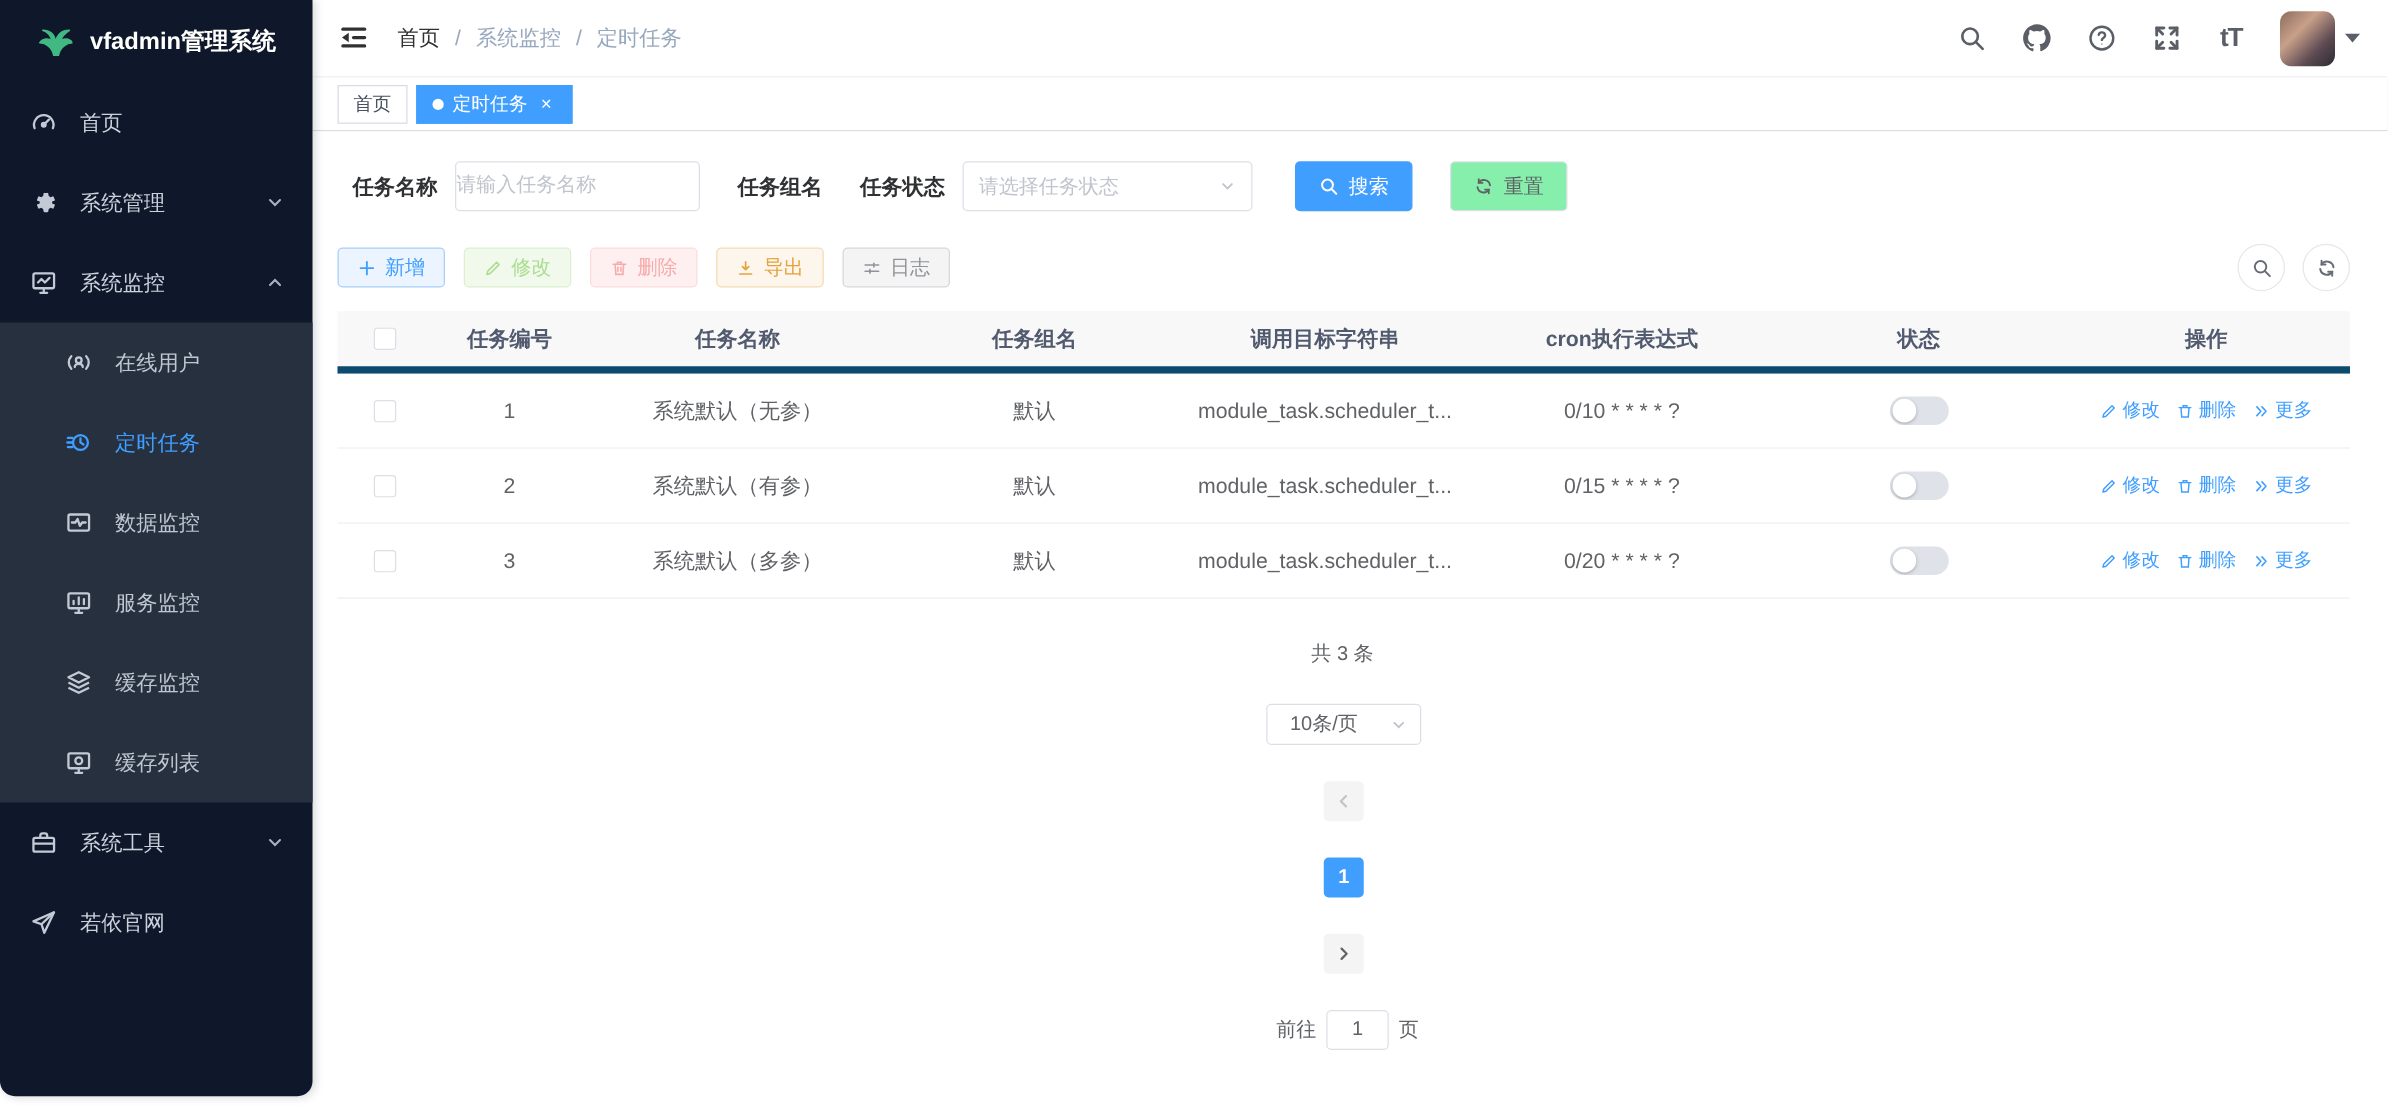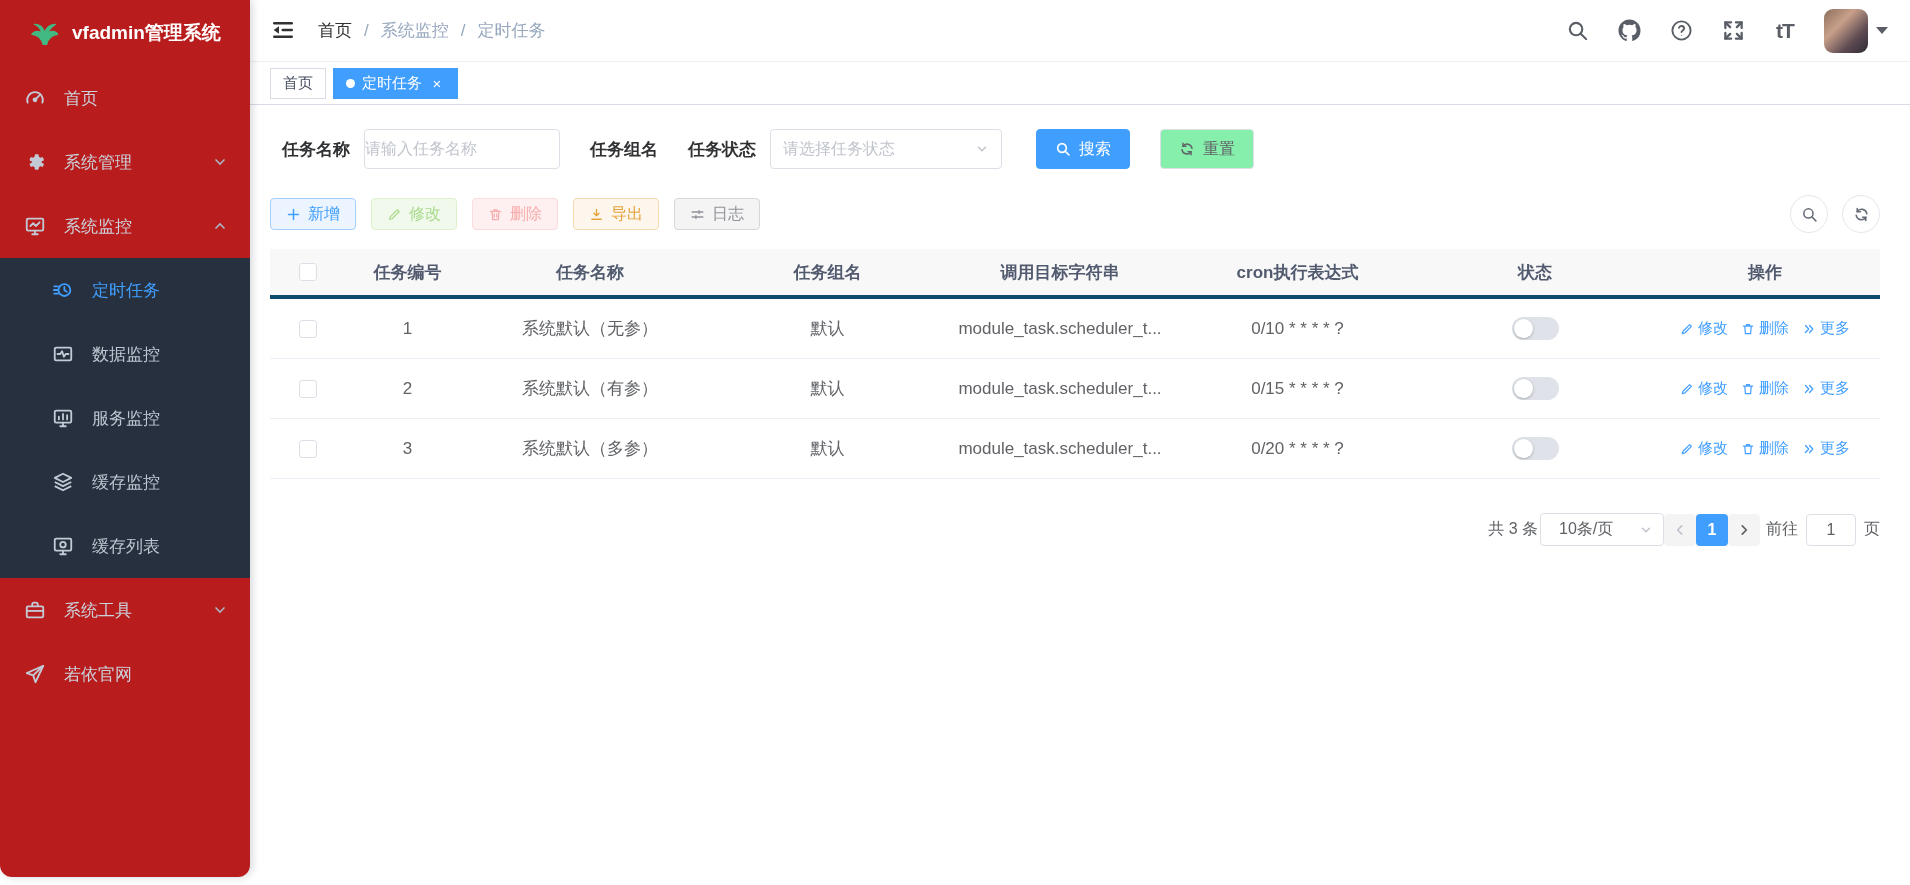"vfadmin管理系统" .sidebar { background: #b91c1c -> #0f172a }
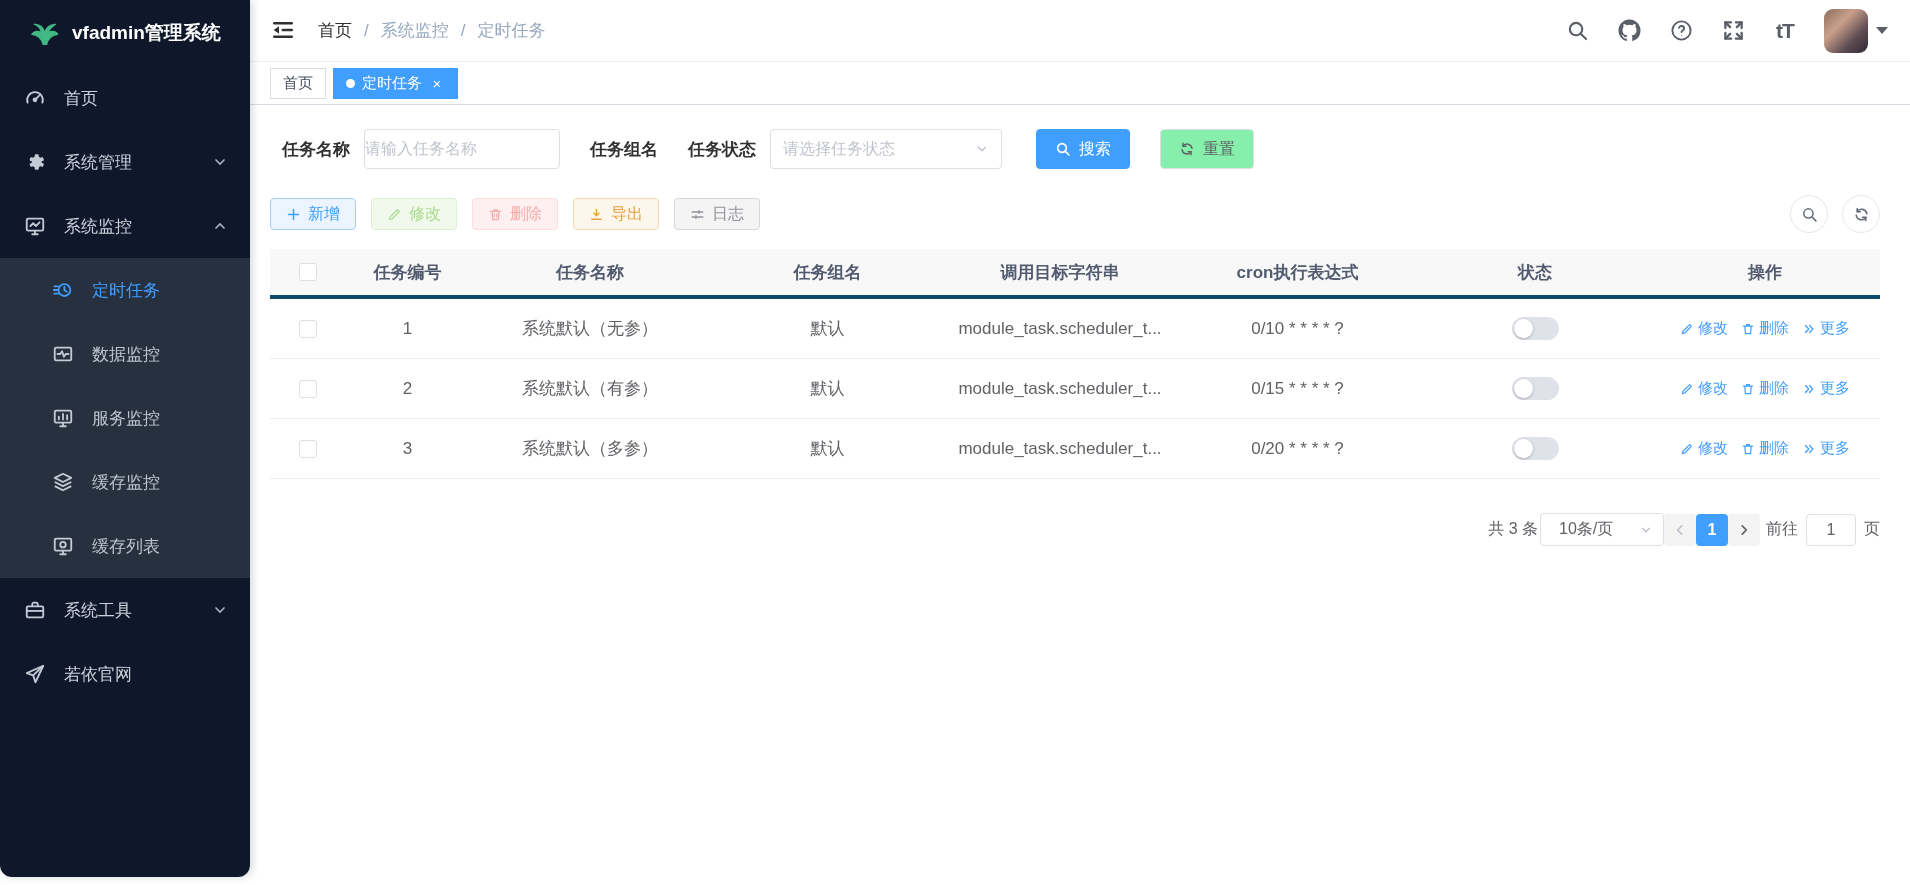"任务编号" .t-head { border-bottom: 4px solid #0c4a6e -> 6px solid #0c4a6e }
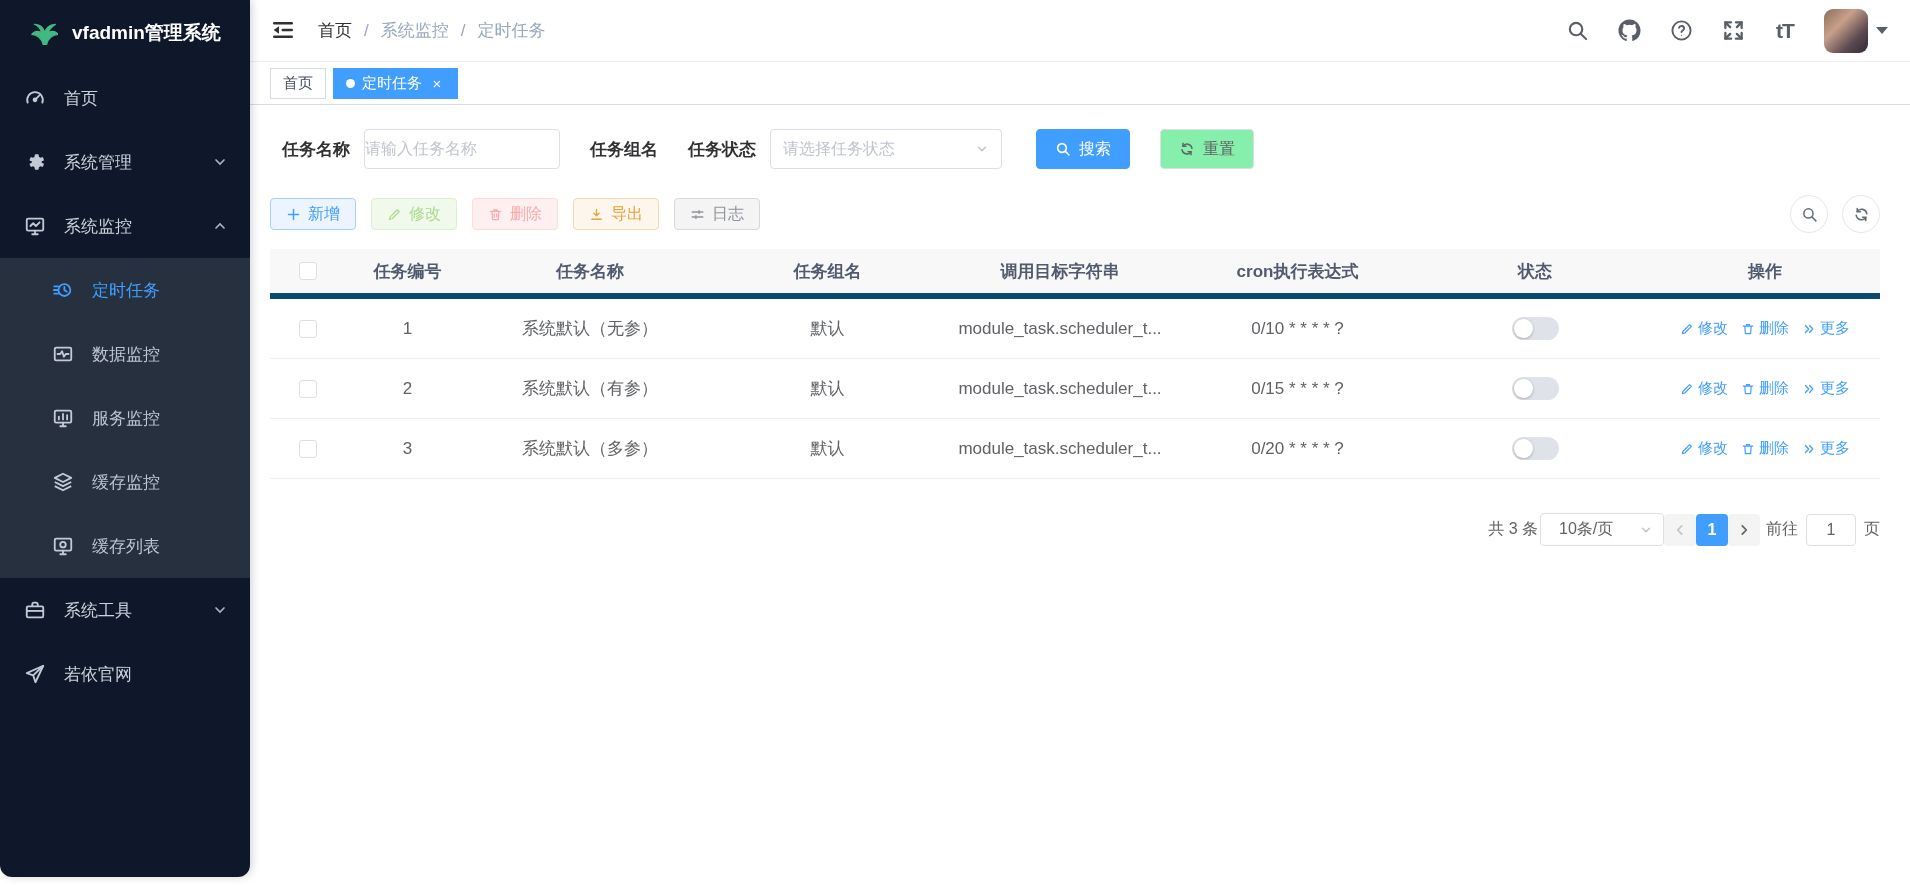"在线用户" div.menu-item { html: none -> <div> <span> <svg> <circle></circle> <path></path> <path></path> </svg> </span> <span>在线用户</span> </div> }
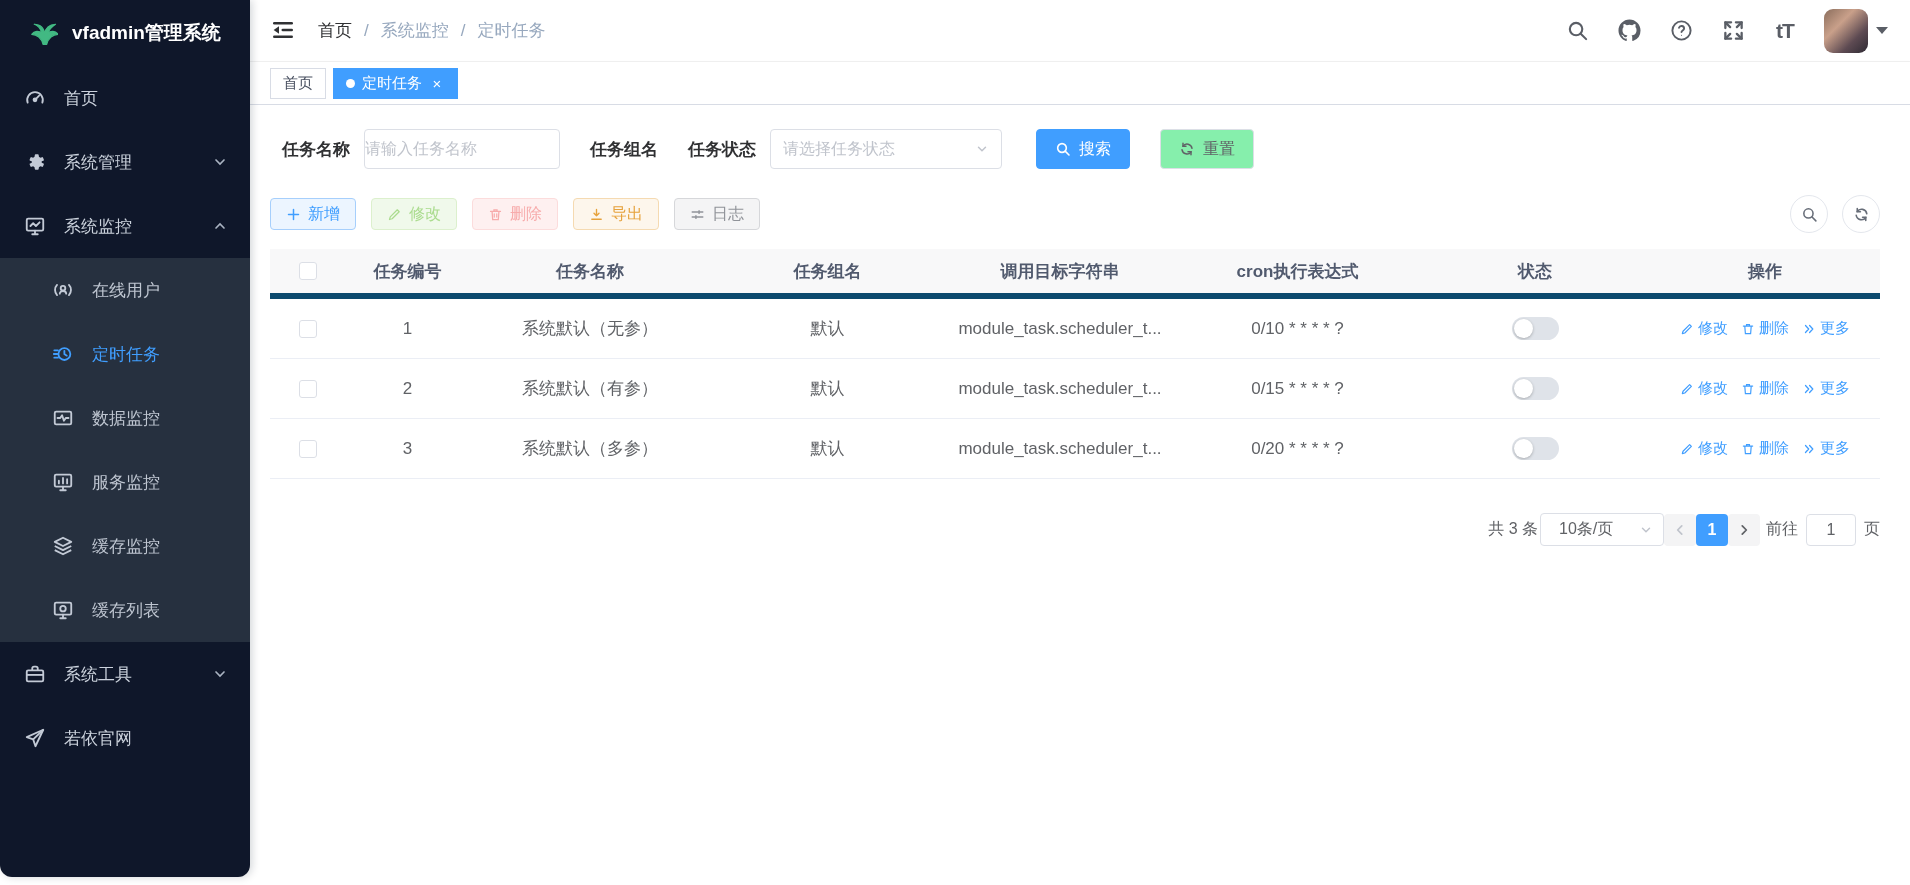"共 3 条" .pagination { flex-direction: none -> column; gap: 0 -> 29px }
